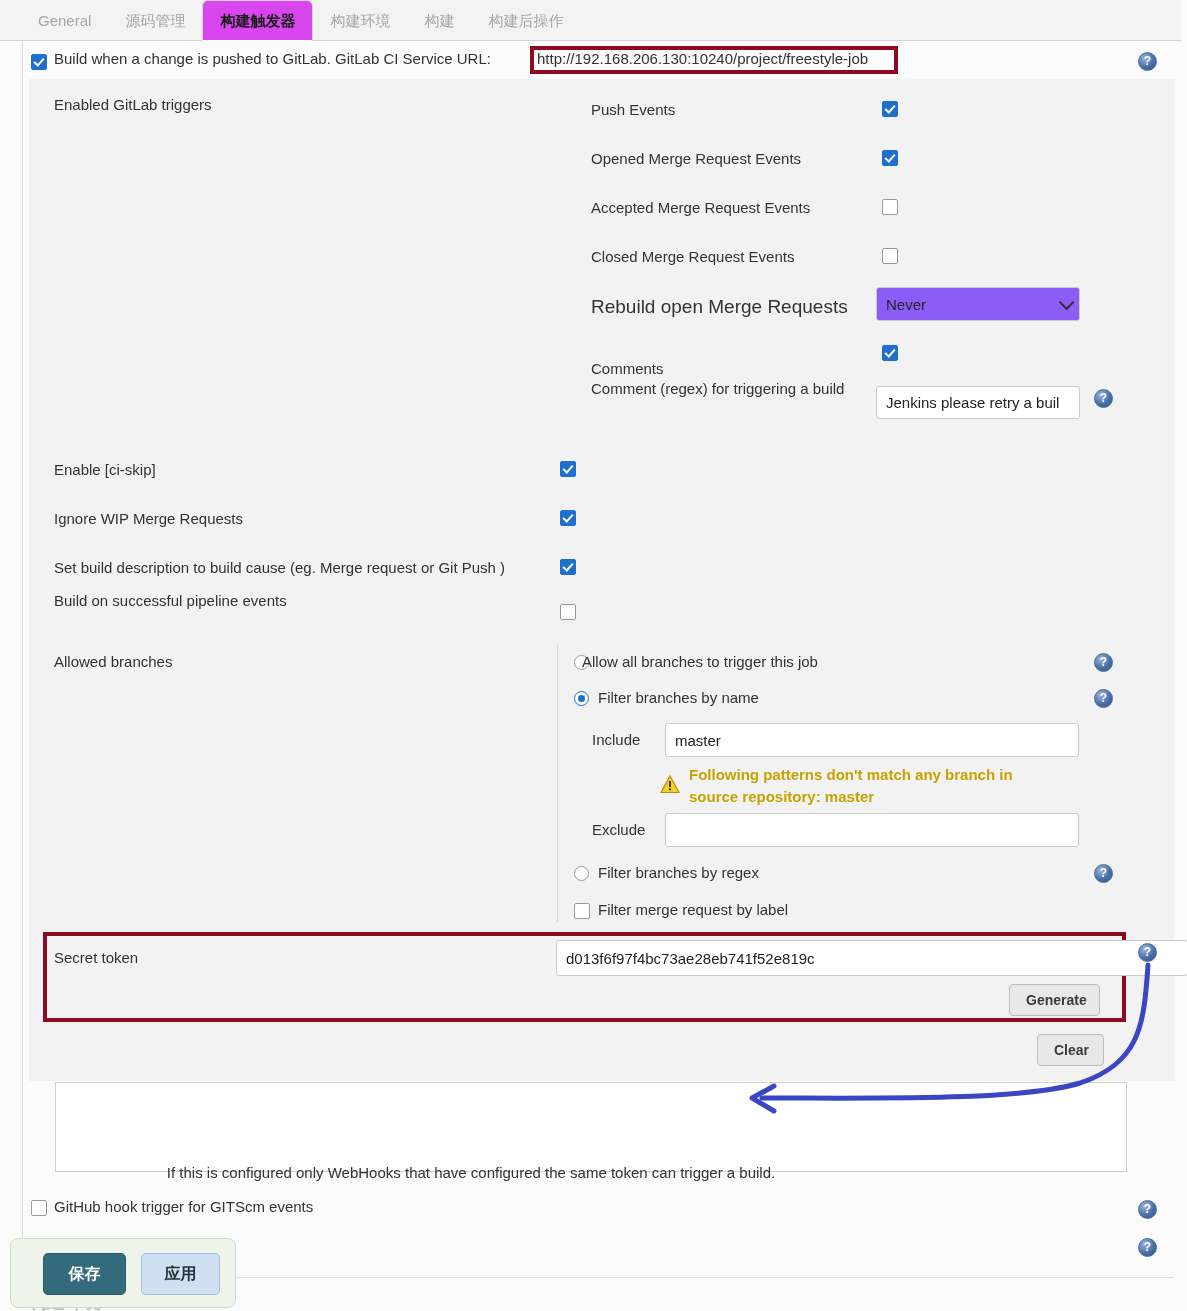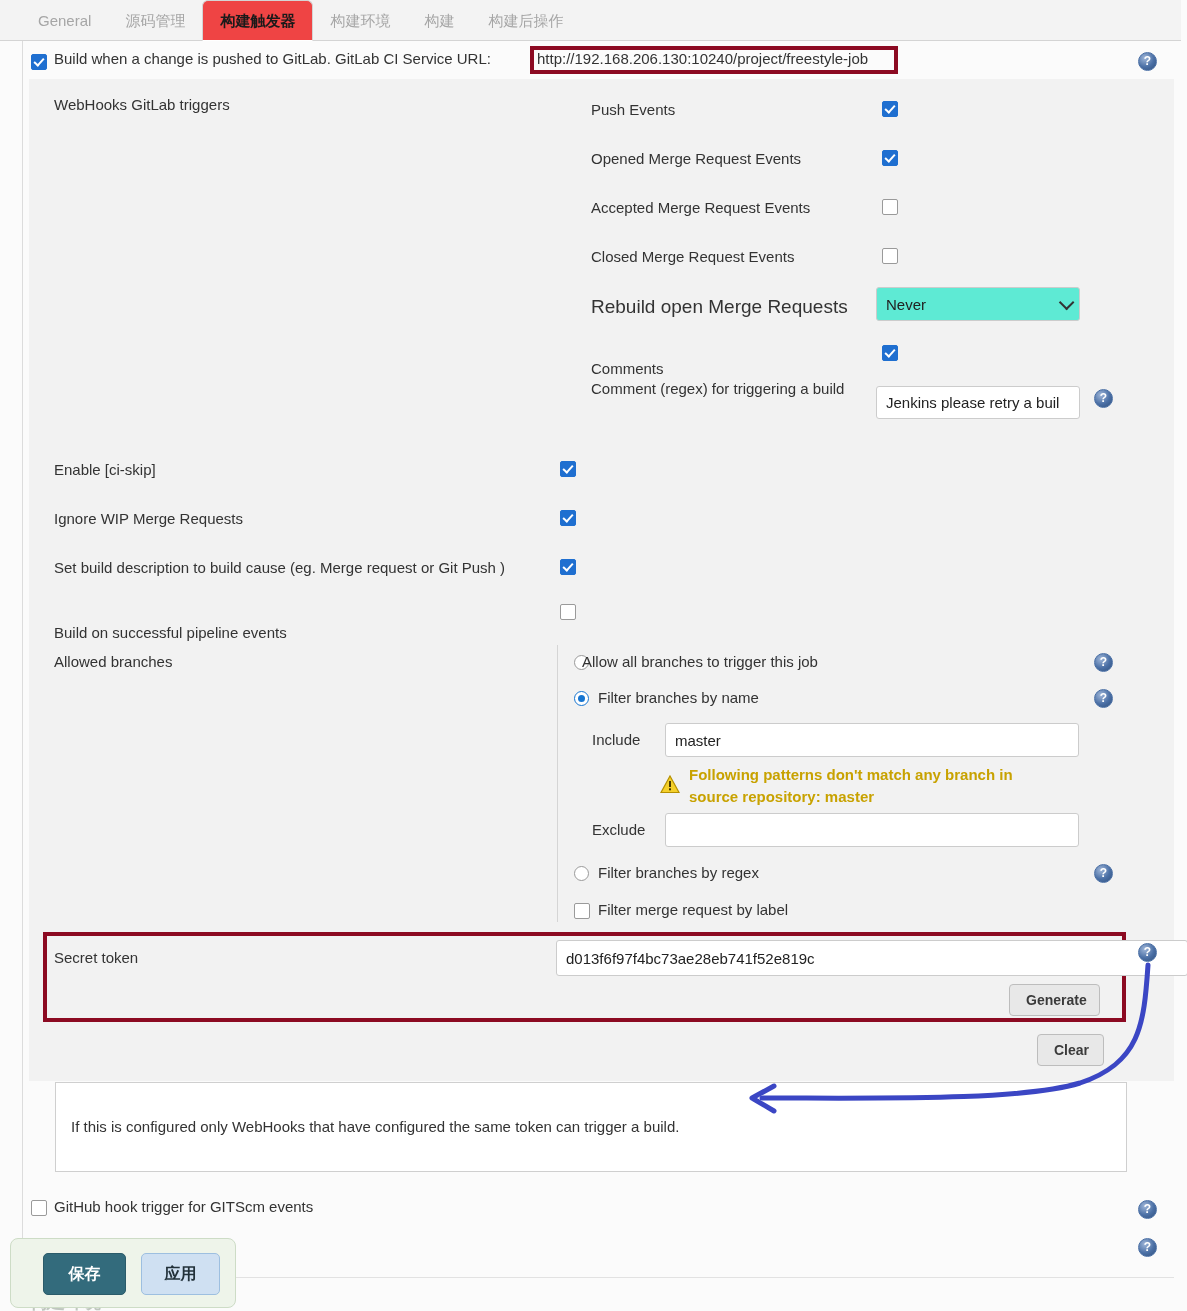"构建触发器" .tab.active { background: #ef4444 -> #d946ef }
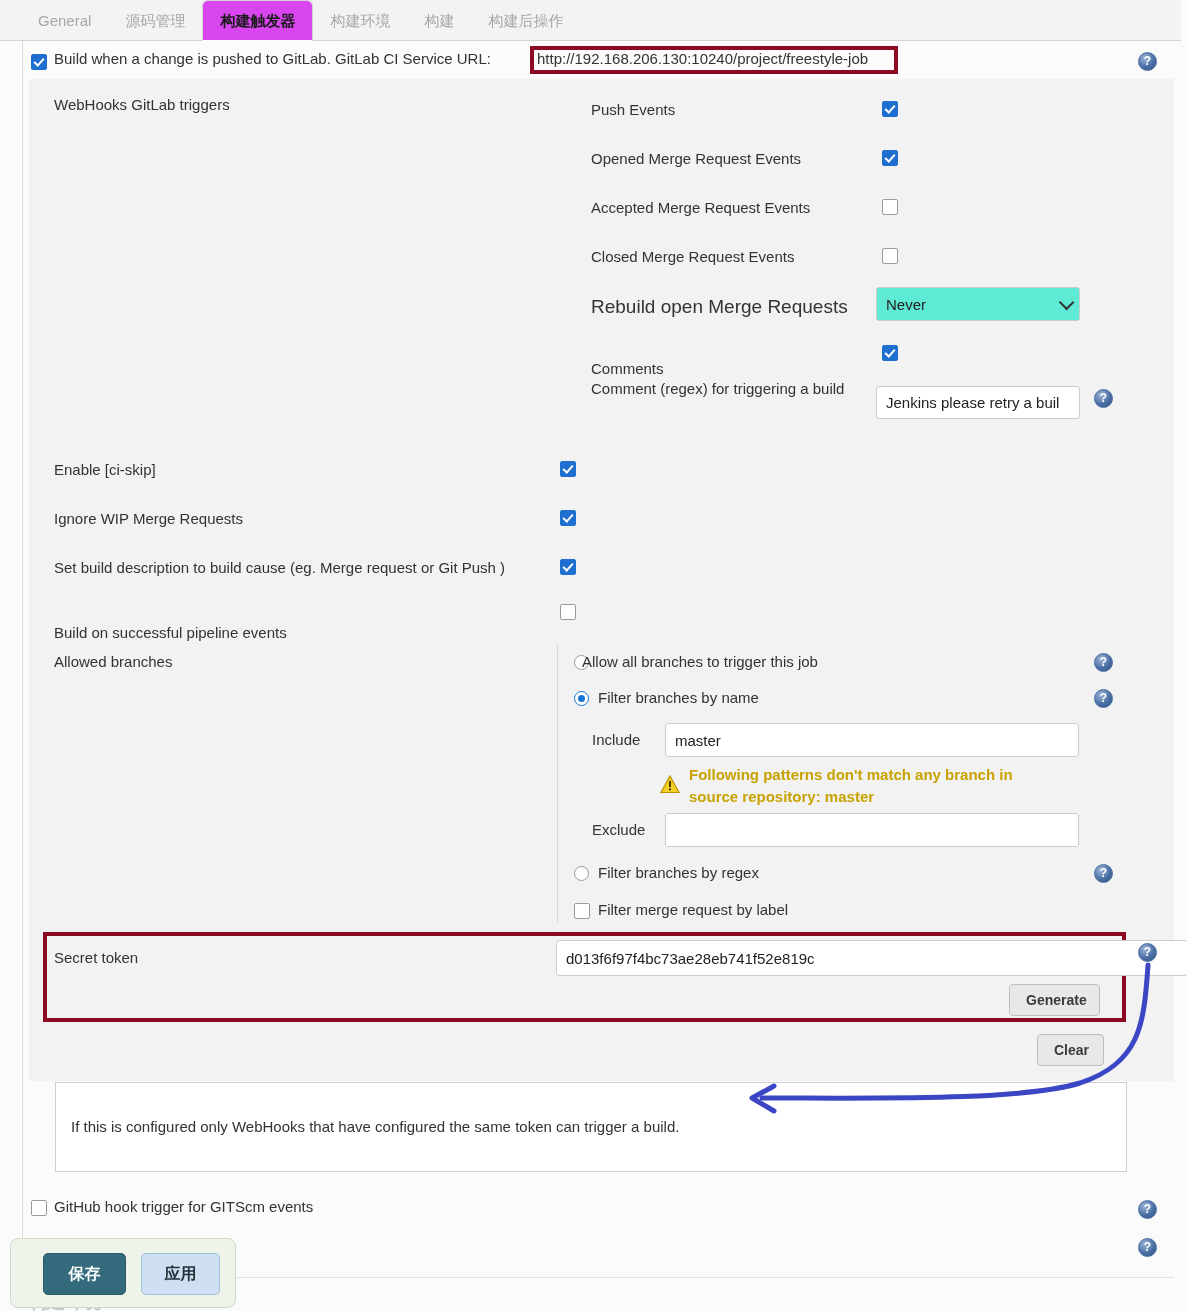"WebHooks GitLab triggers" div.lbl { text: WebHooks -> Enabled }
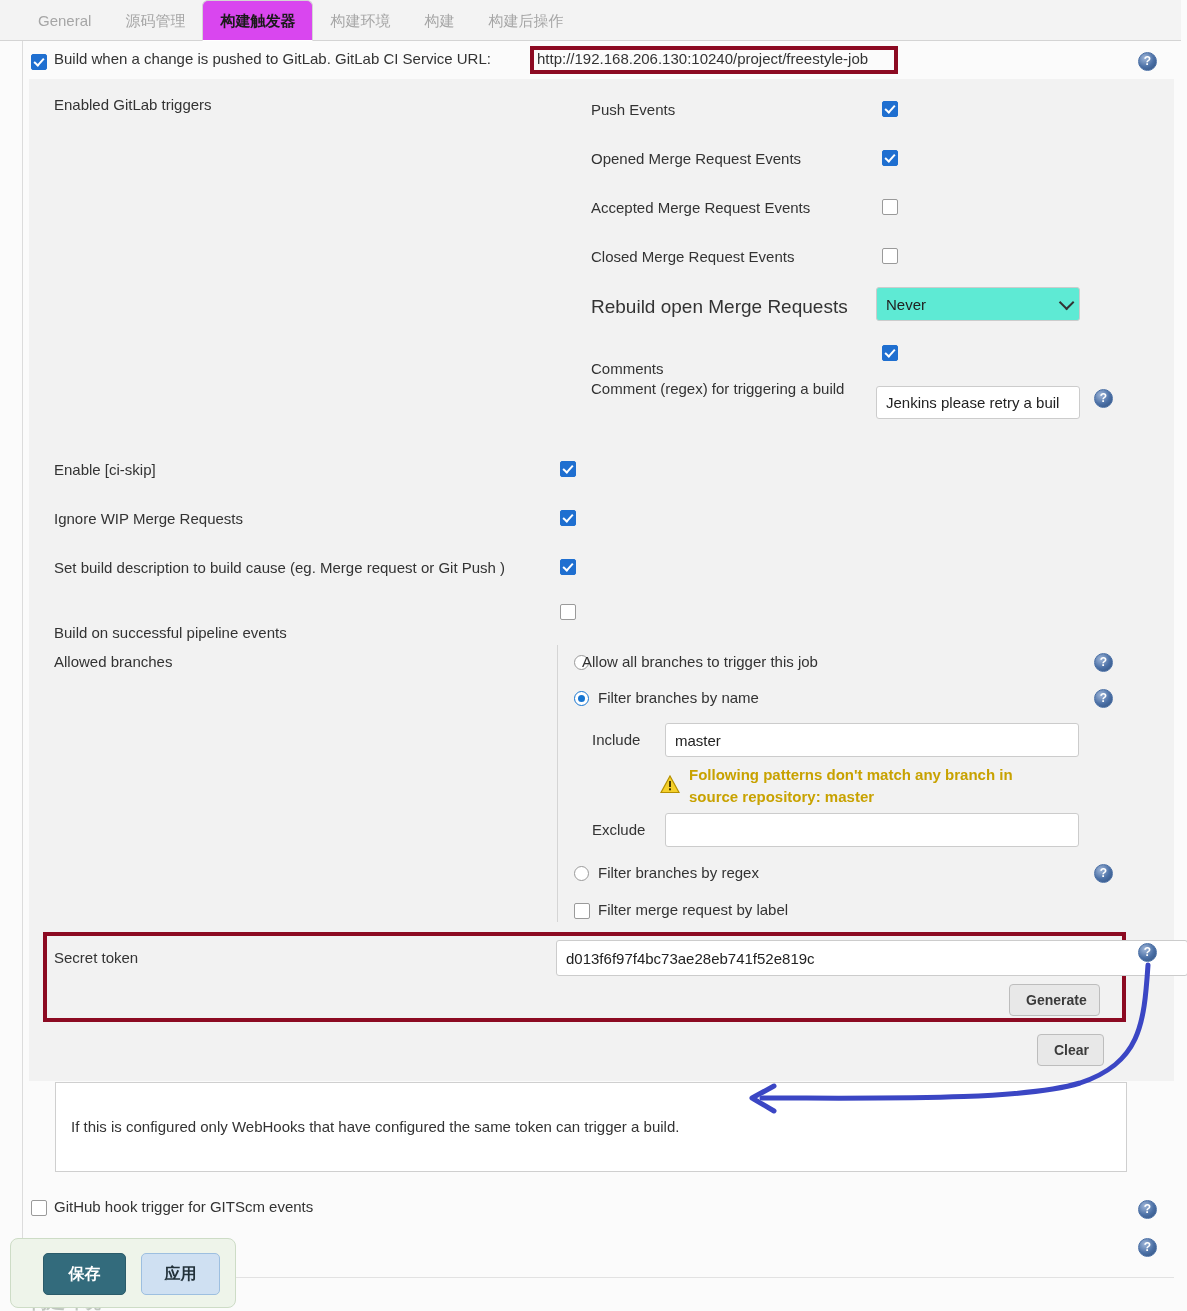"Never" .selectbox { background: #5eead4 -> #8b5cf6 }
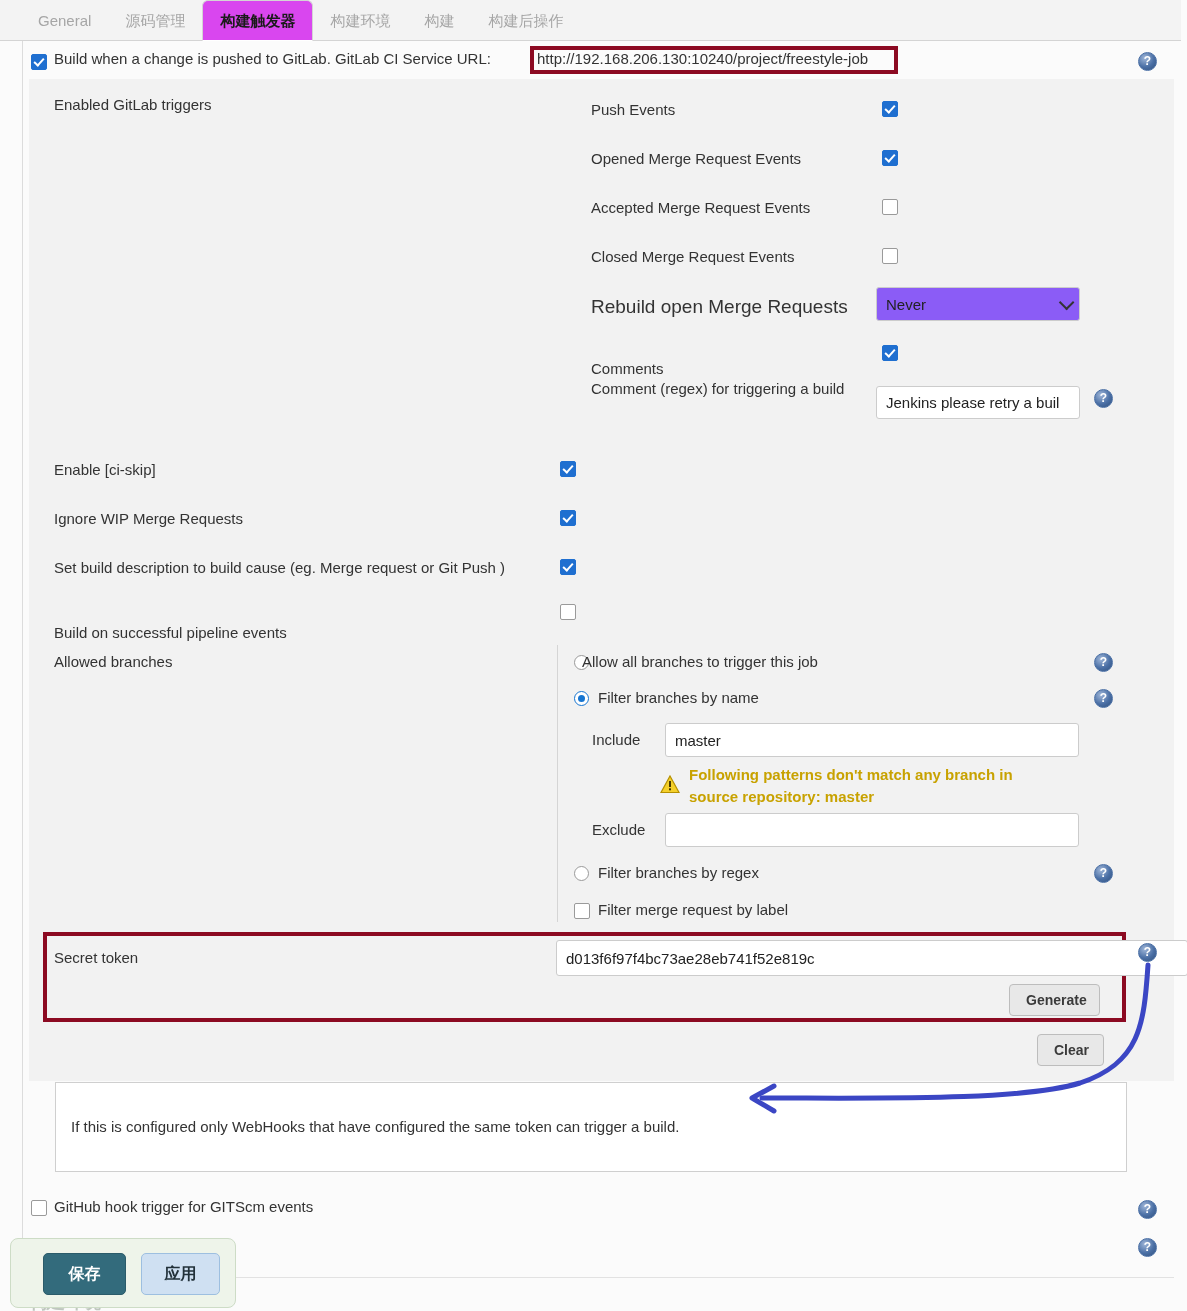"Build on successful pipeline events" div.lbl { top: 624px -> 592px }
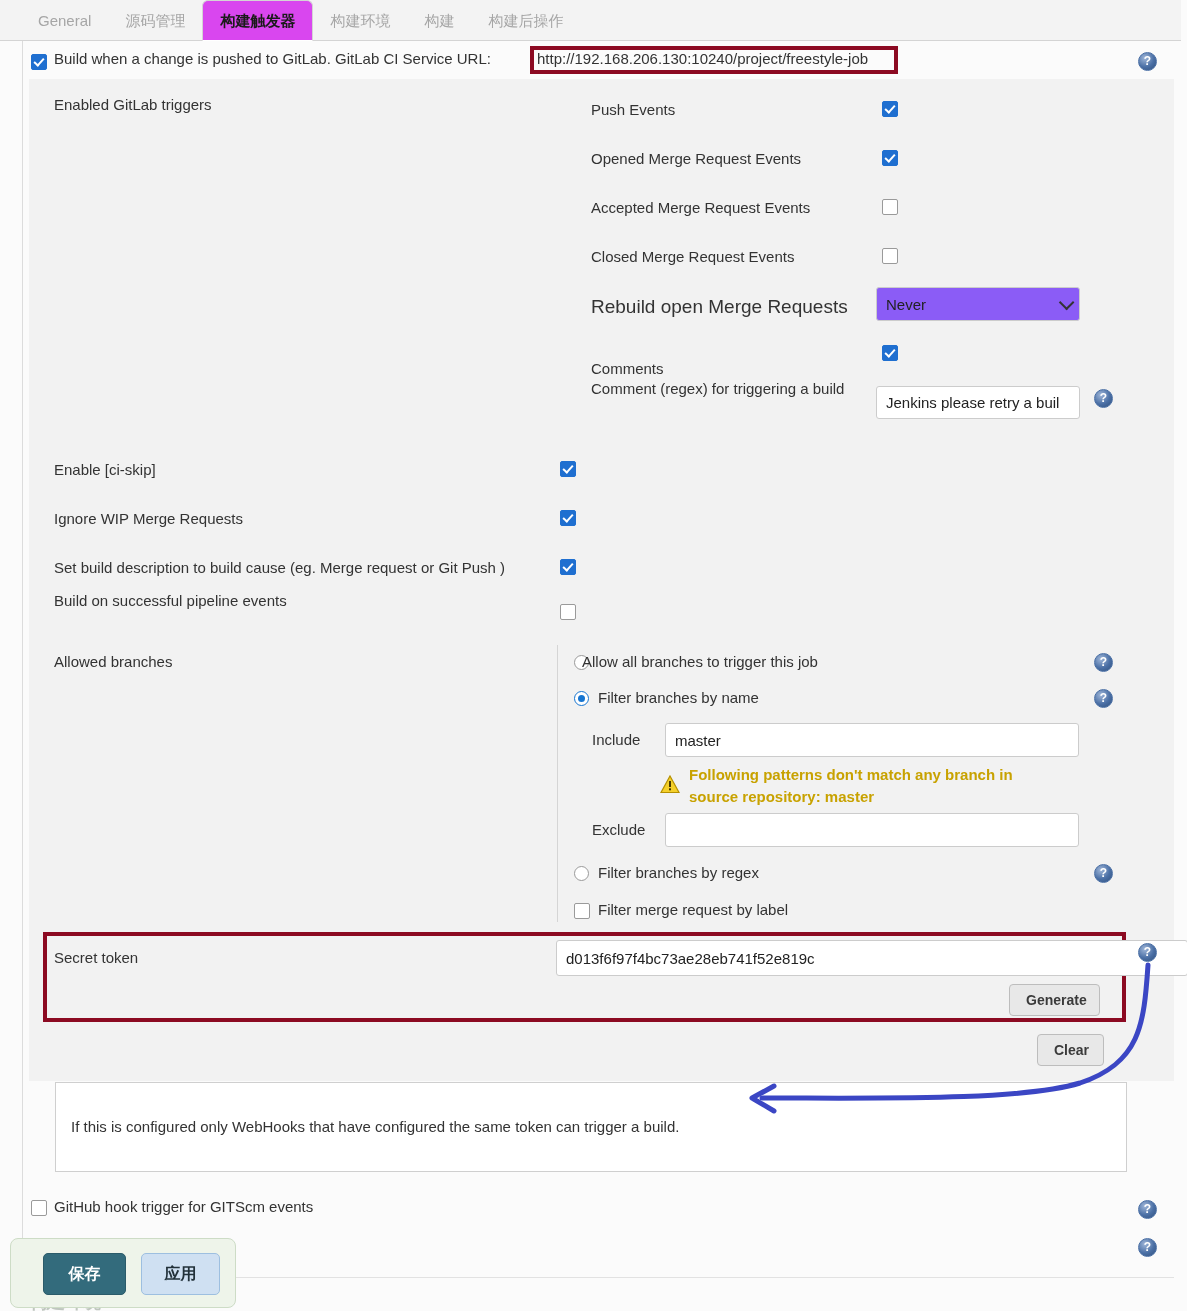"If this is configured only" div { text-align: none -> center; top: 1118px -> 1164px }
